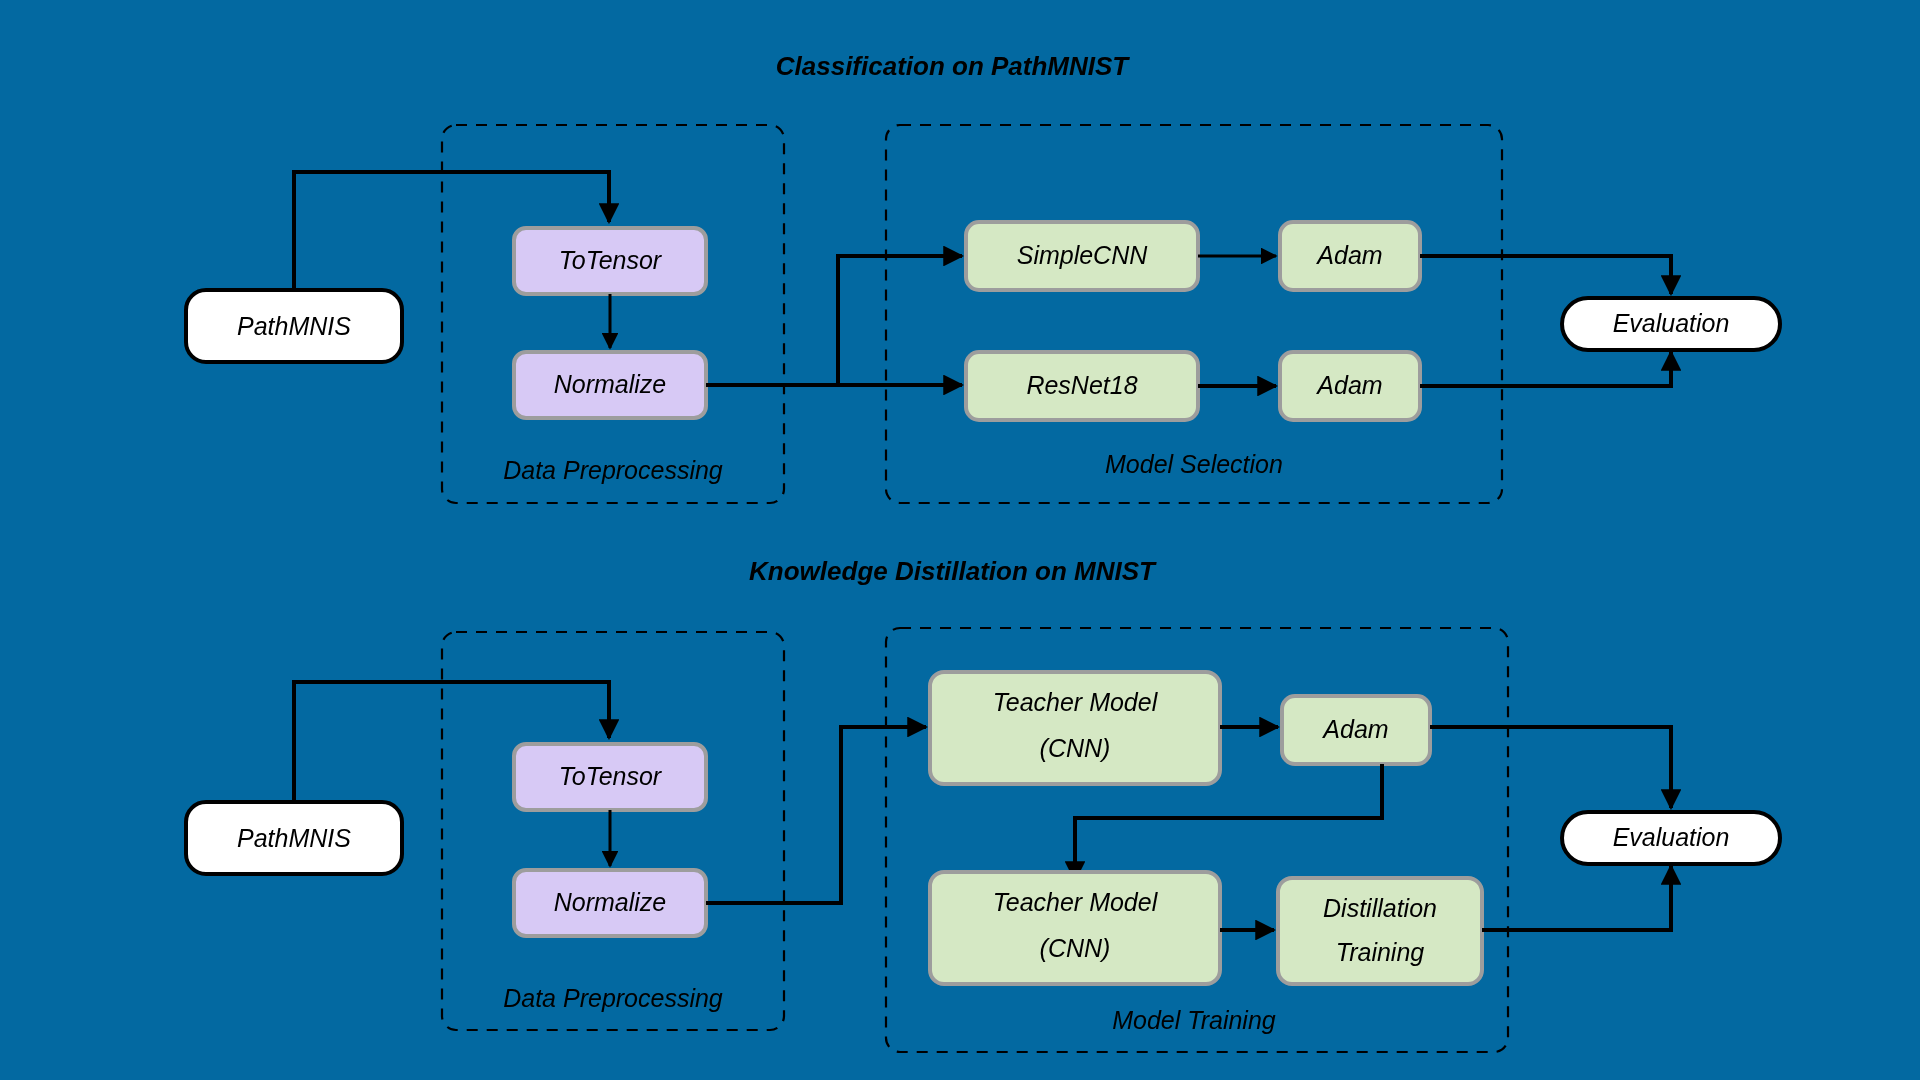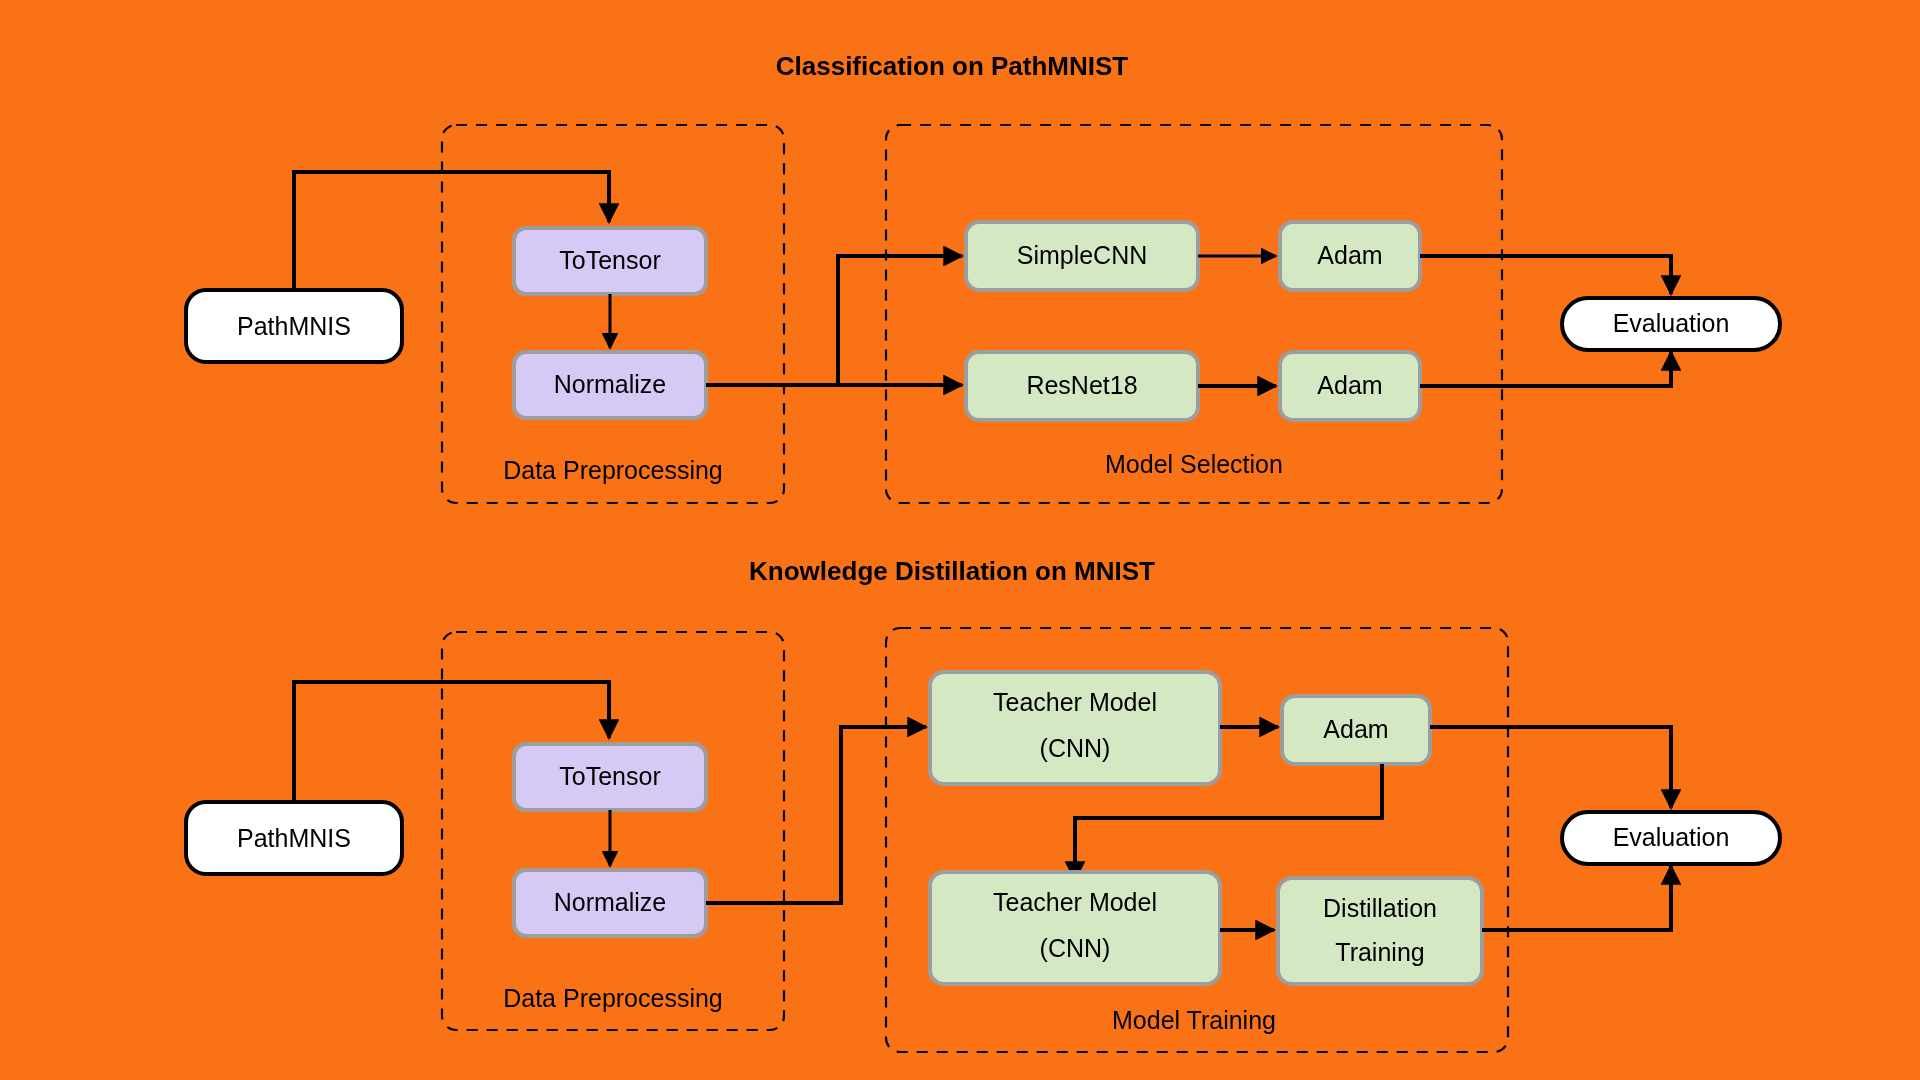"Classification on PathMNIST" #stage { background: #f97316 -> #0369a1; font-style: none -> italic }
